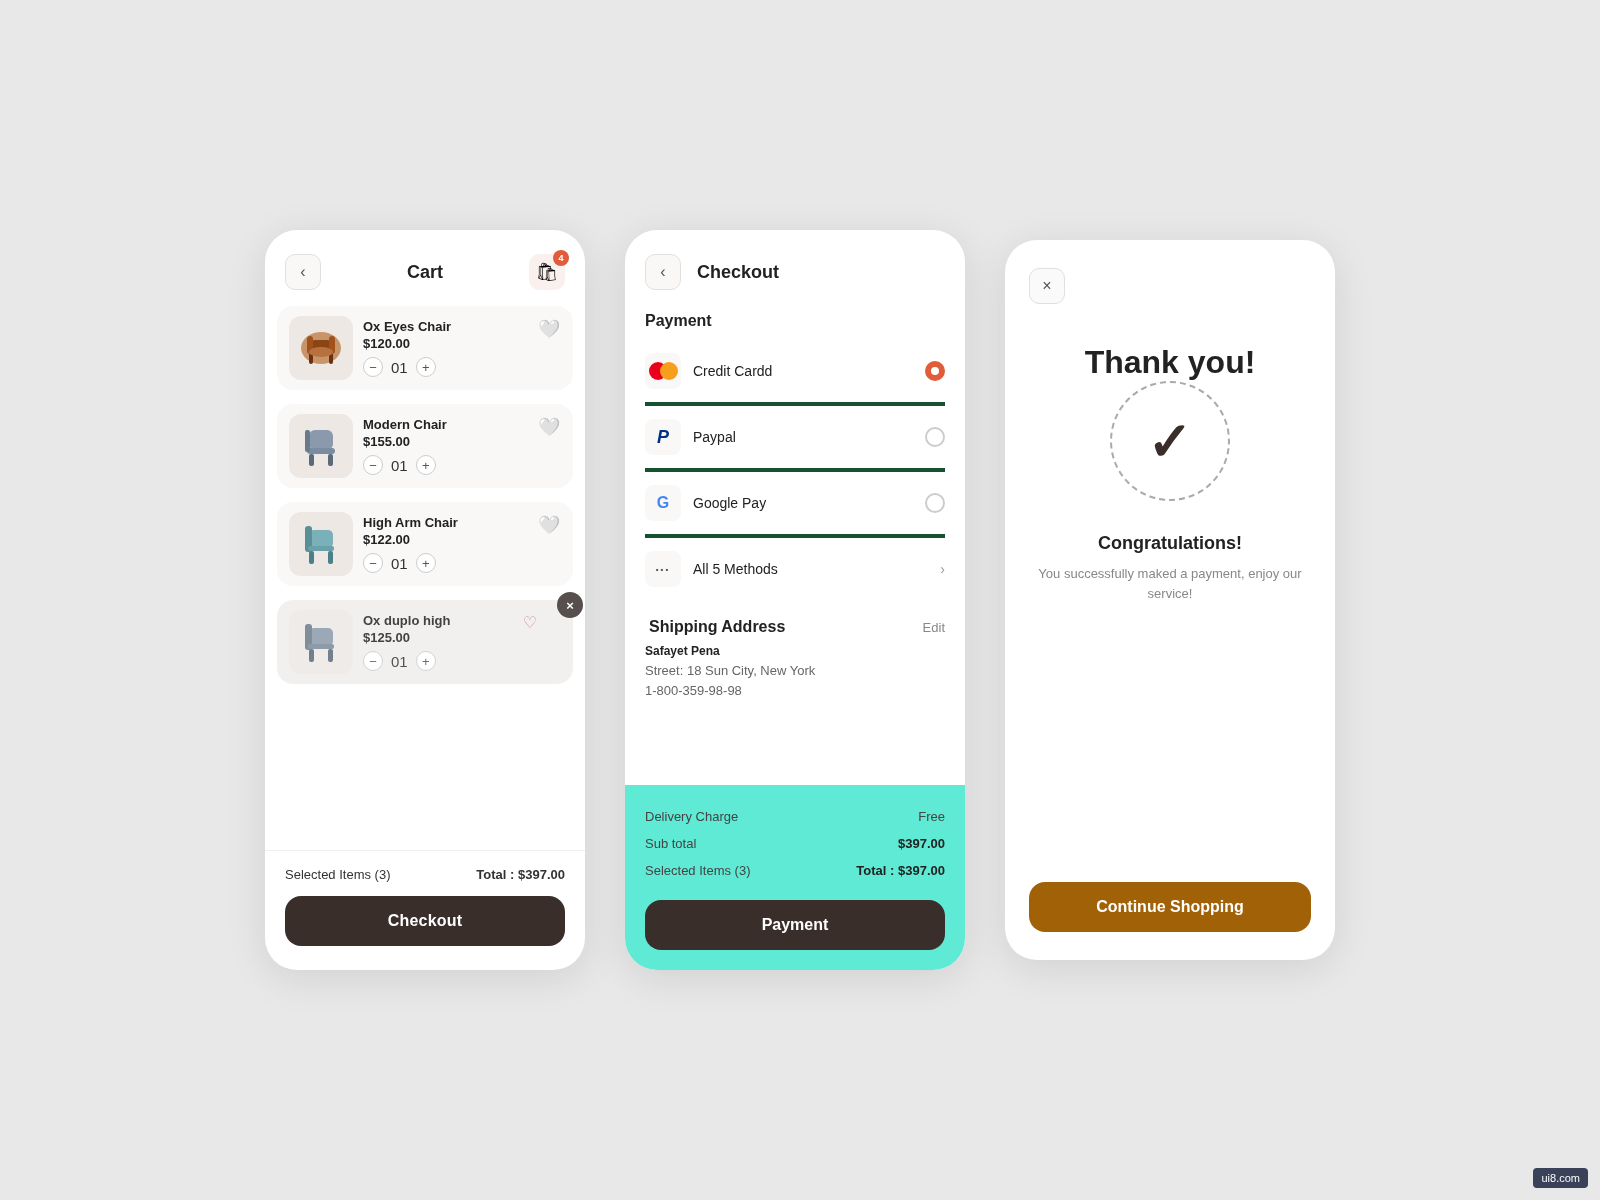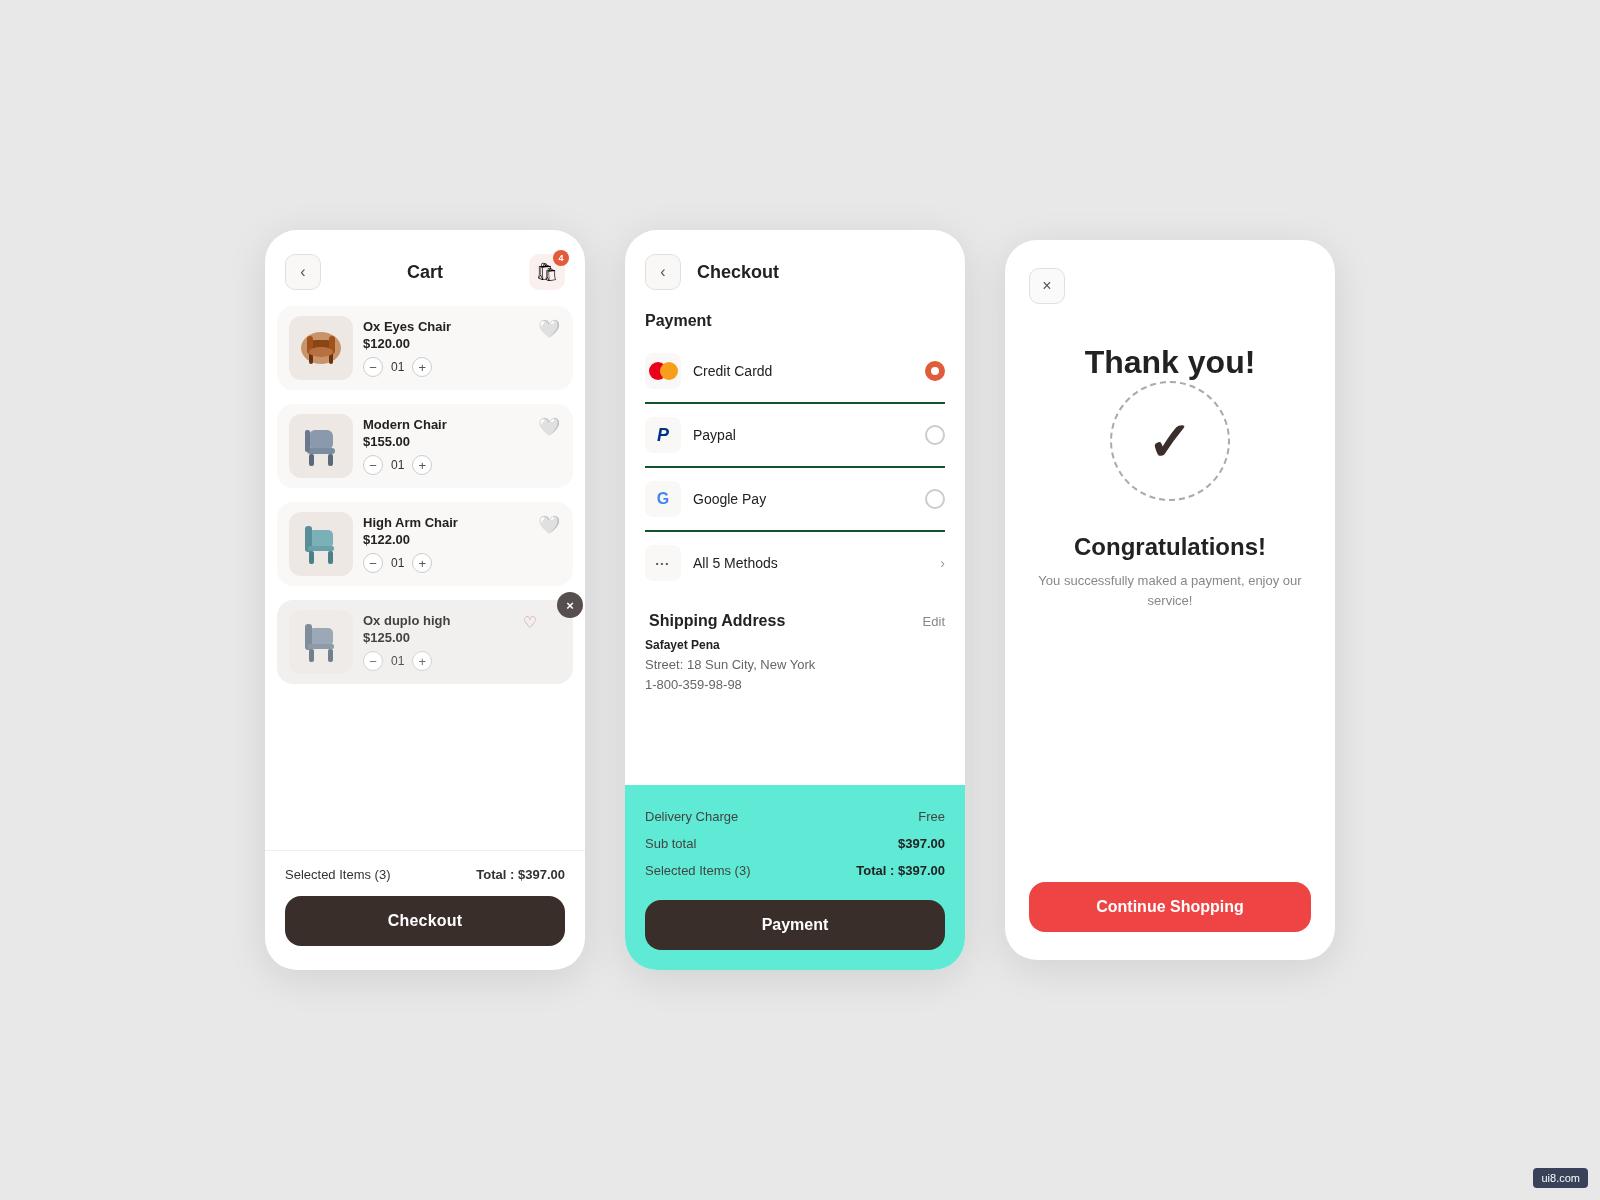"01" .qty-num { font-size: 12px -> 15px }
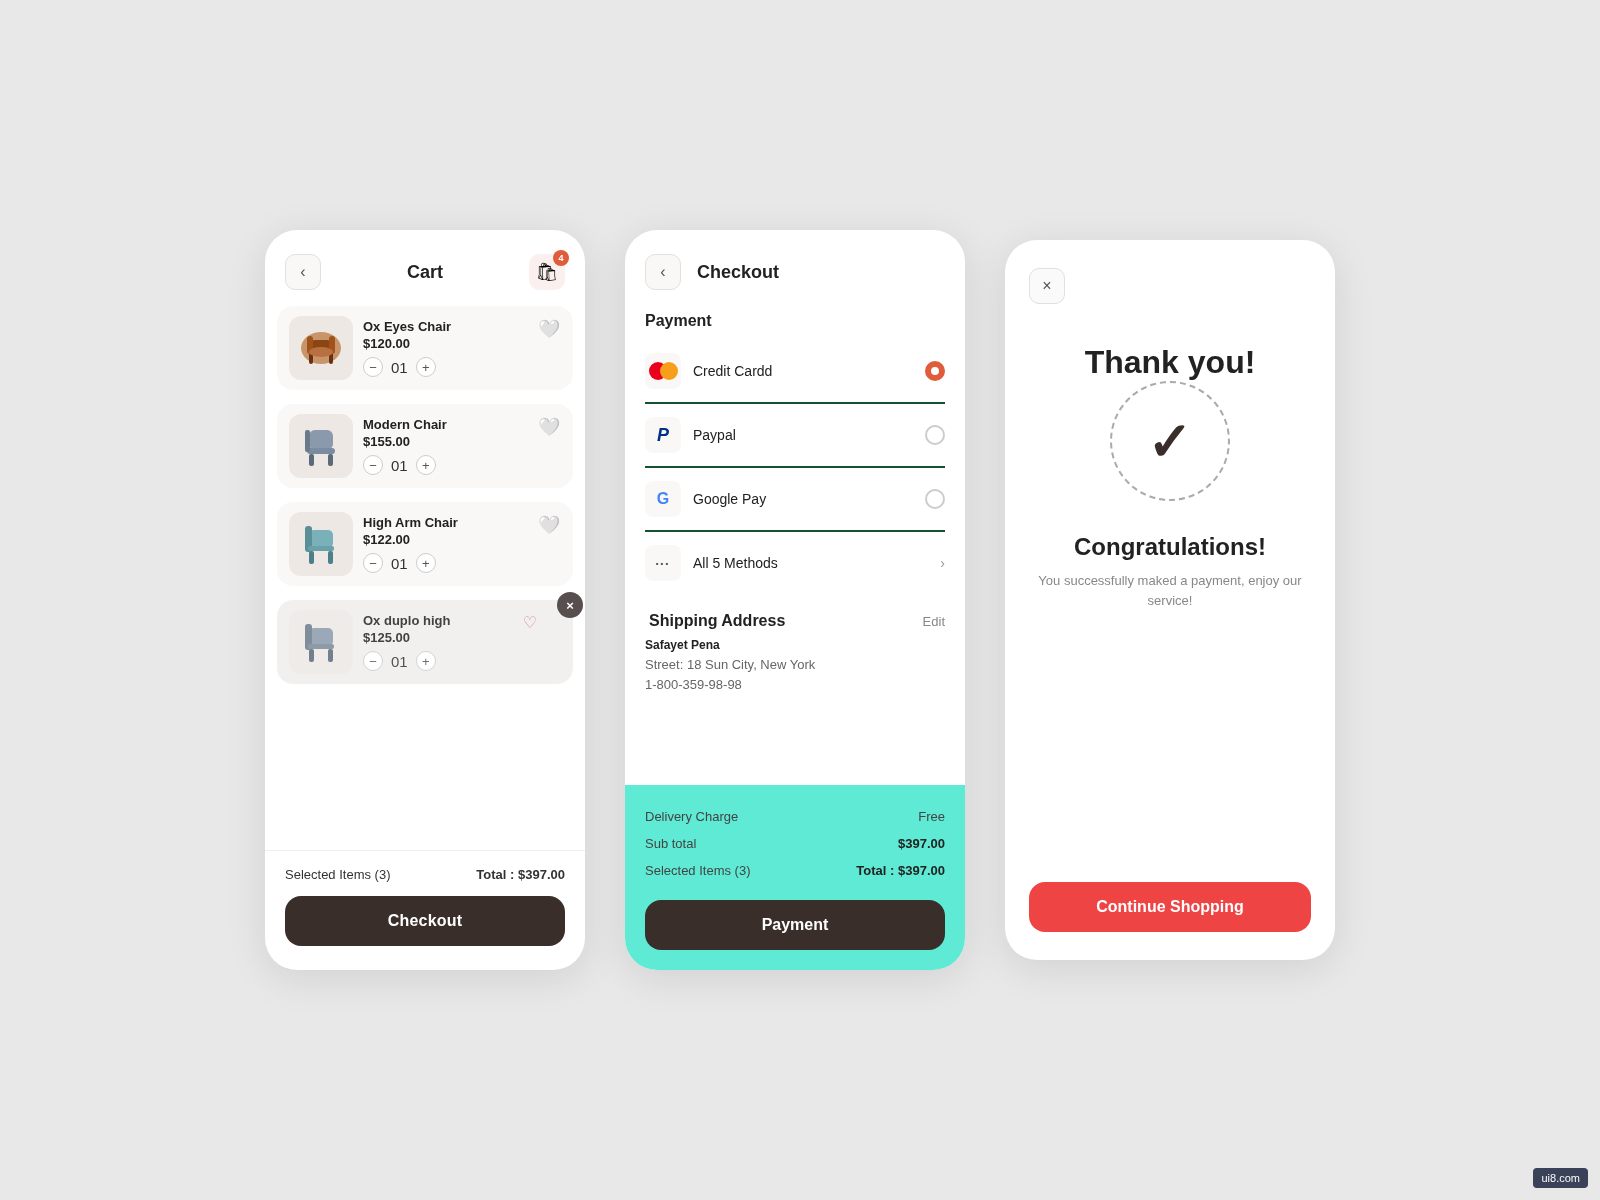"Credit Cardd" .payment-item { border-bottom: 2px solid #14532d -> 4px solid #14532d }
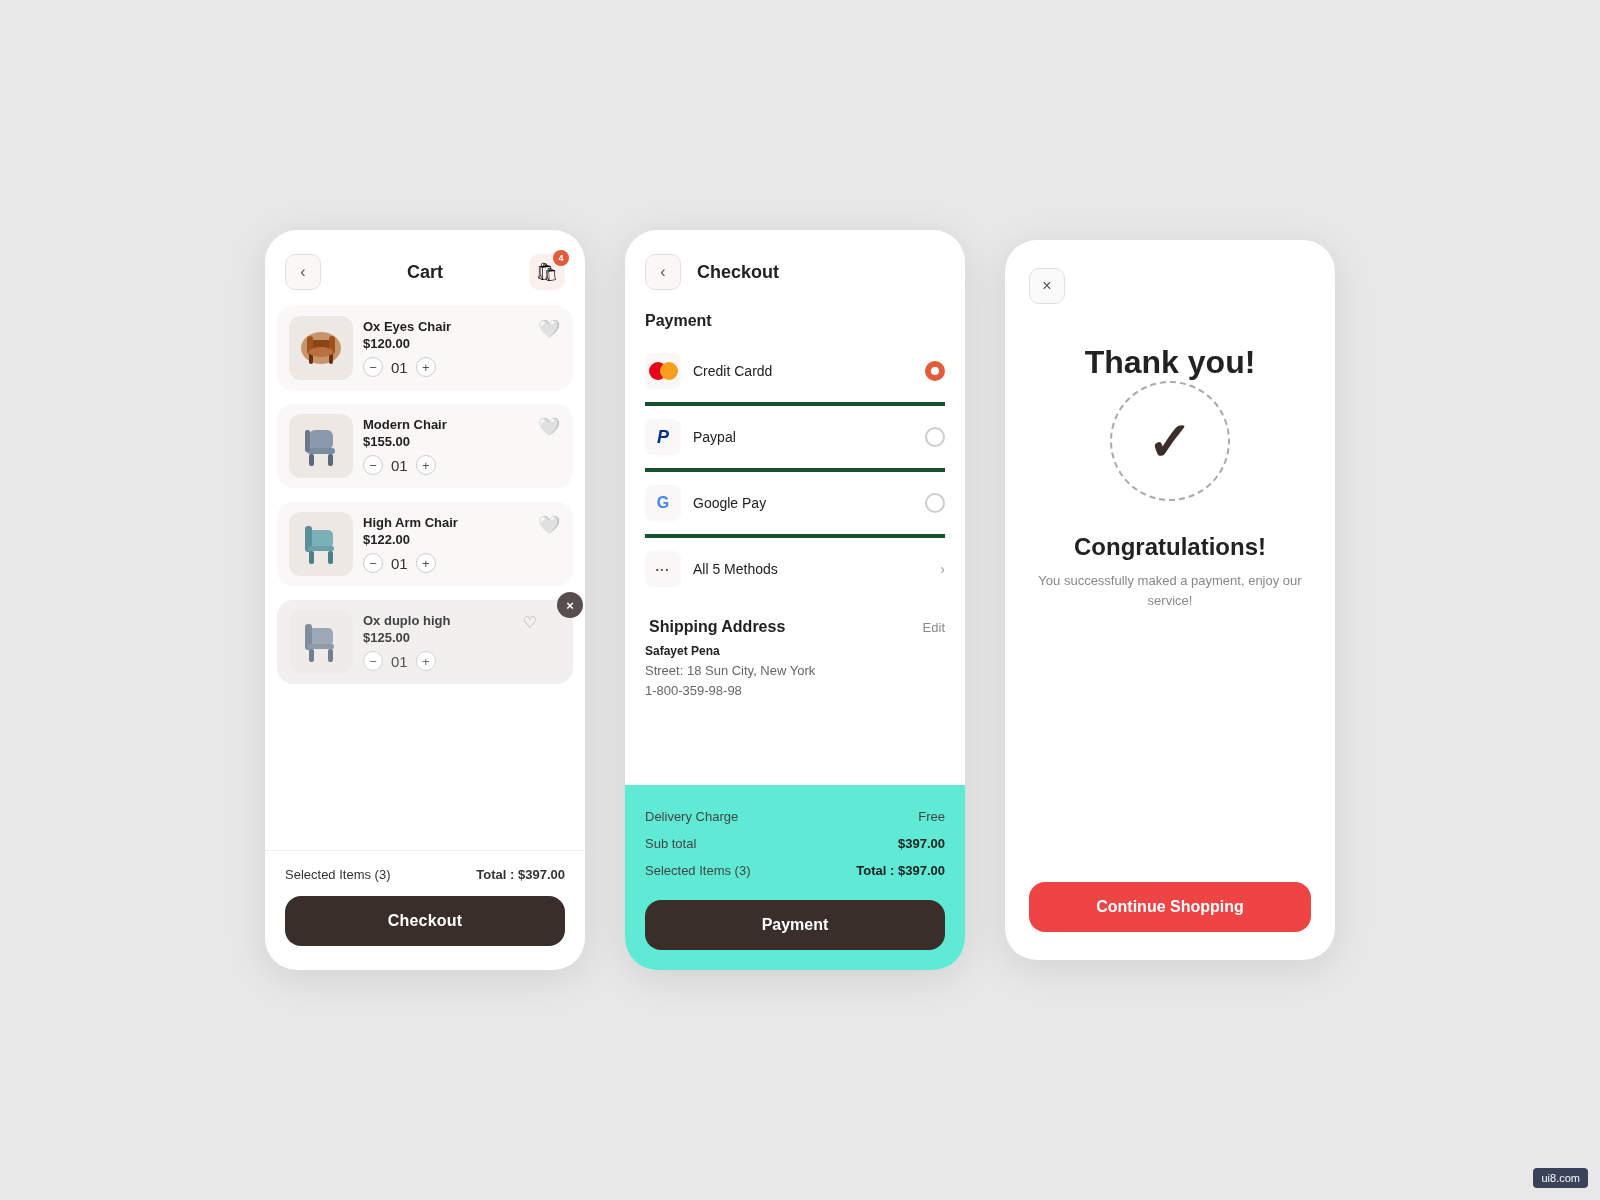"Congratulations!" .congrats-title { font-size: 24px -> 18px }
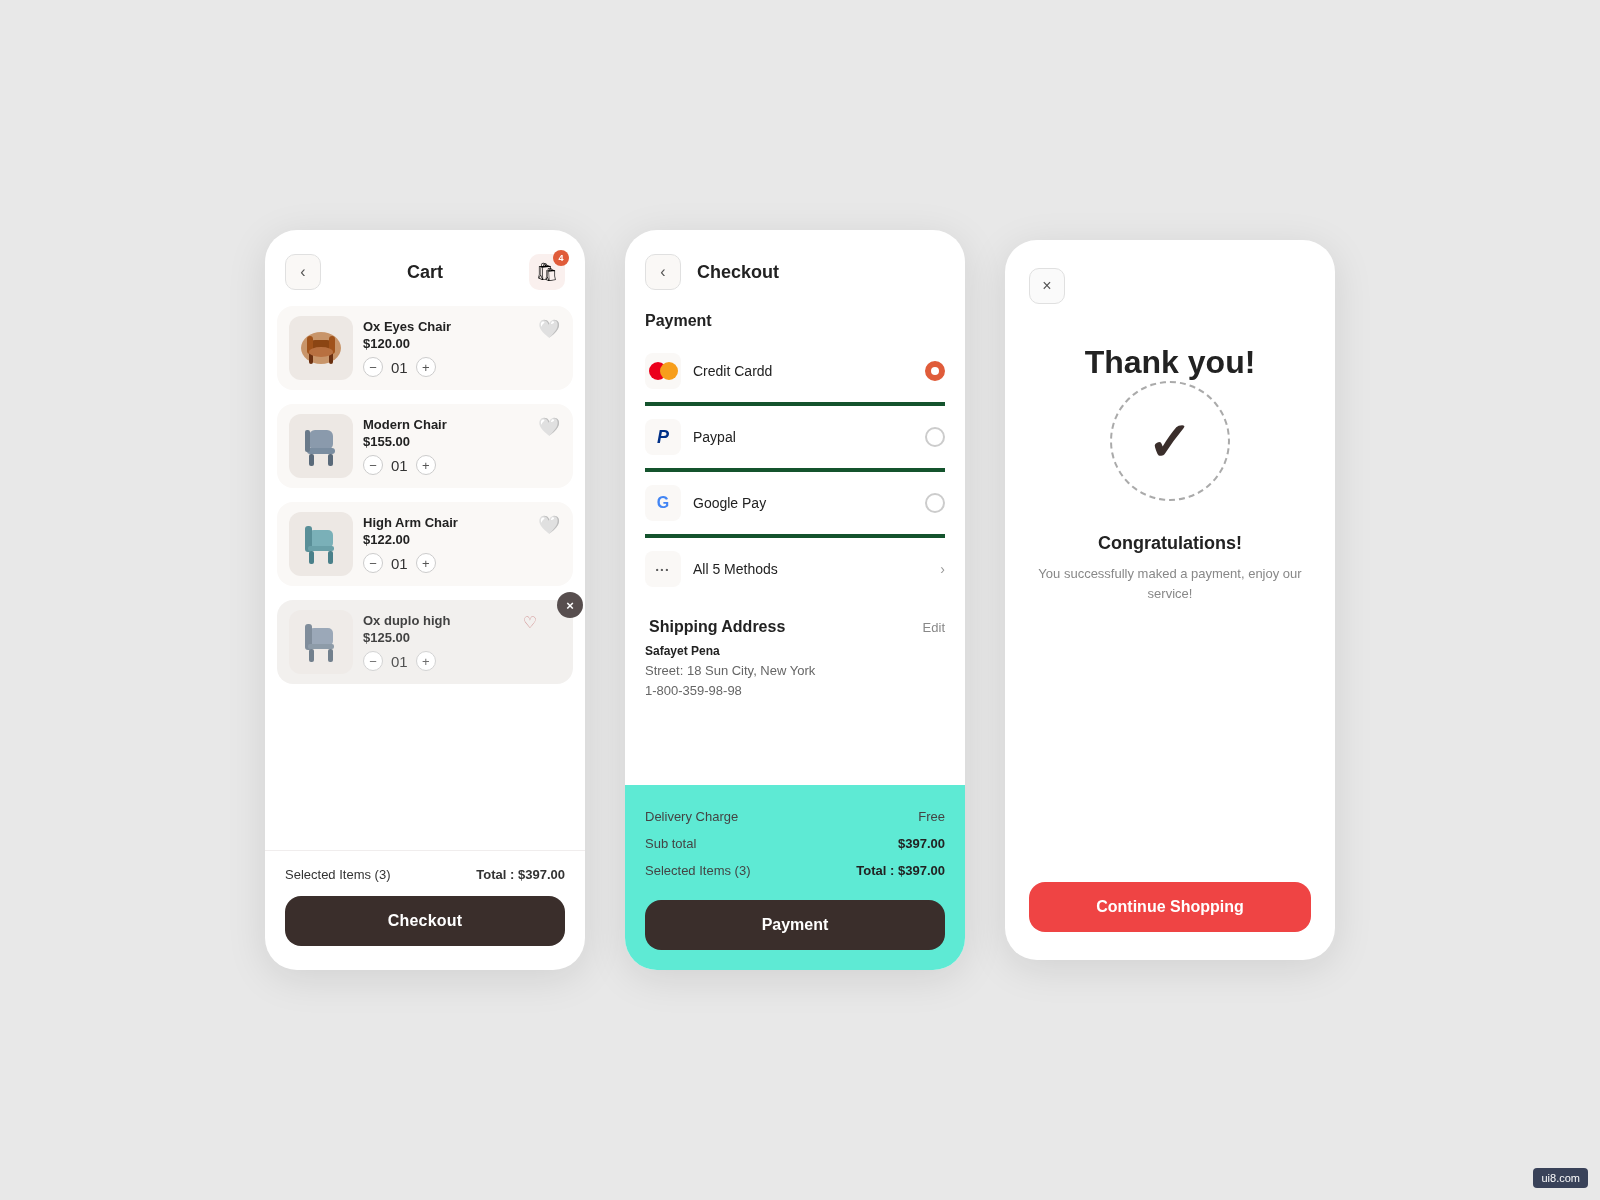"Continue Shopping" .continue-btn { background: #ef4444 -> #a16207 }
